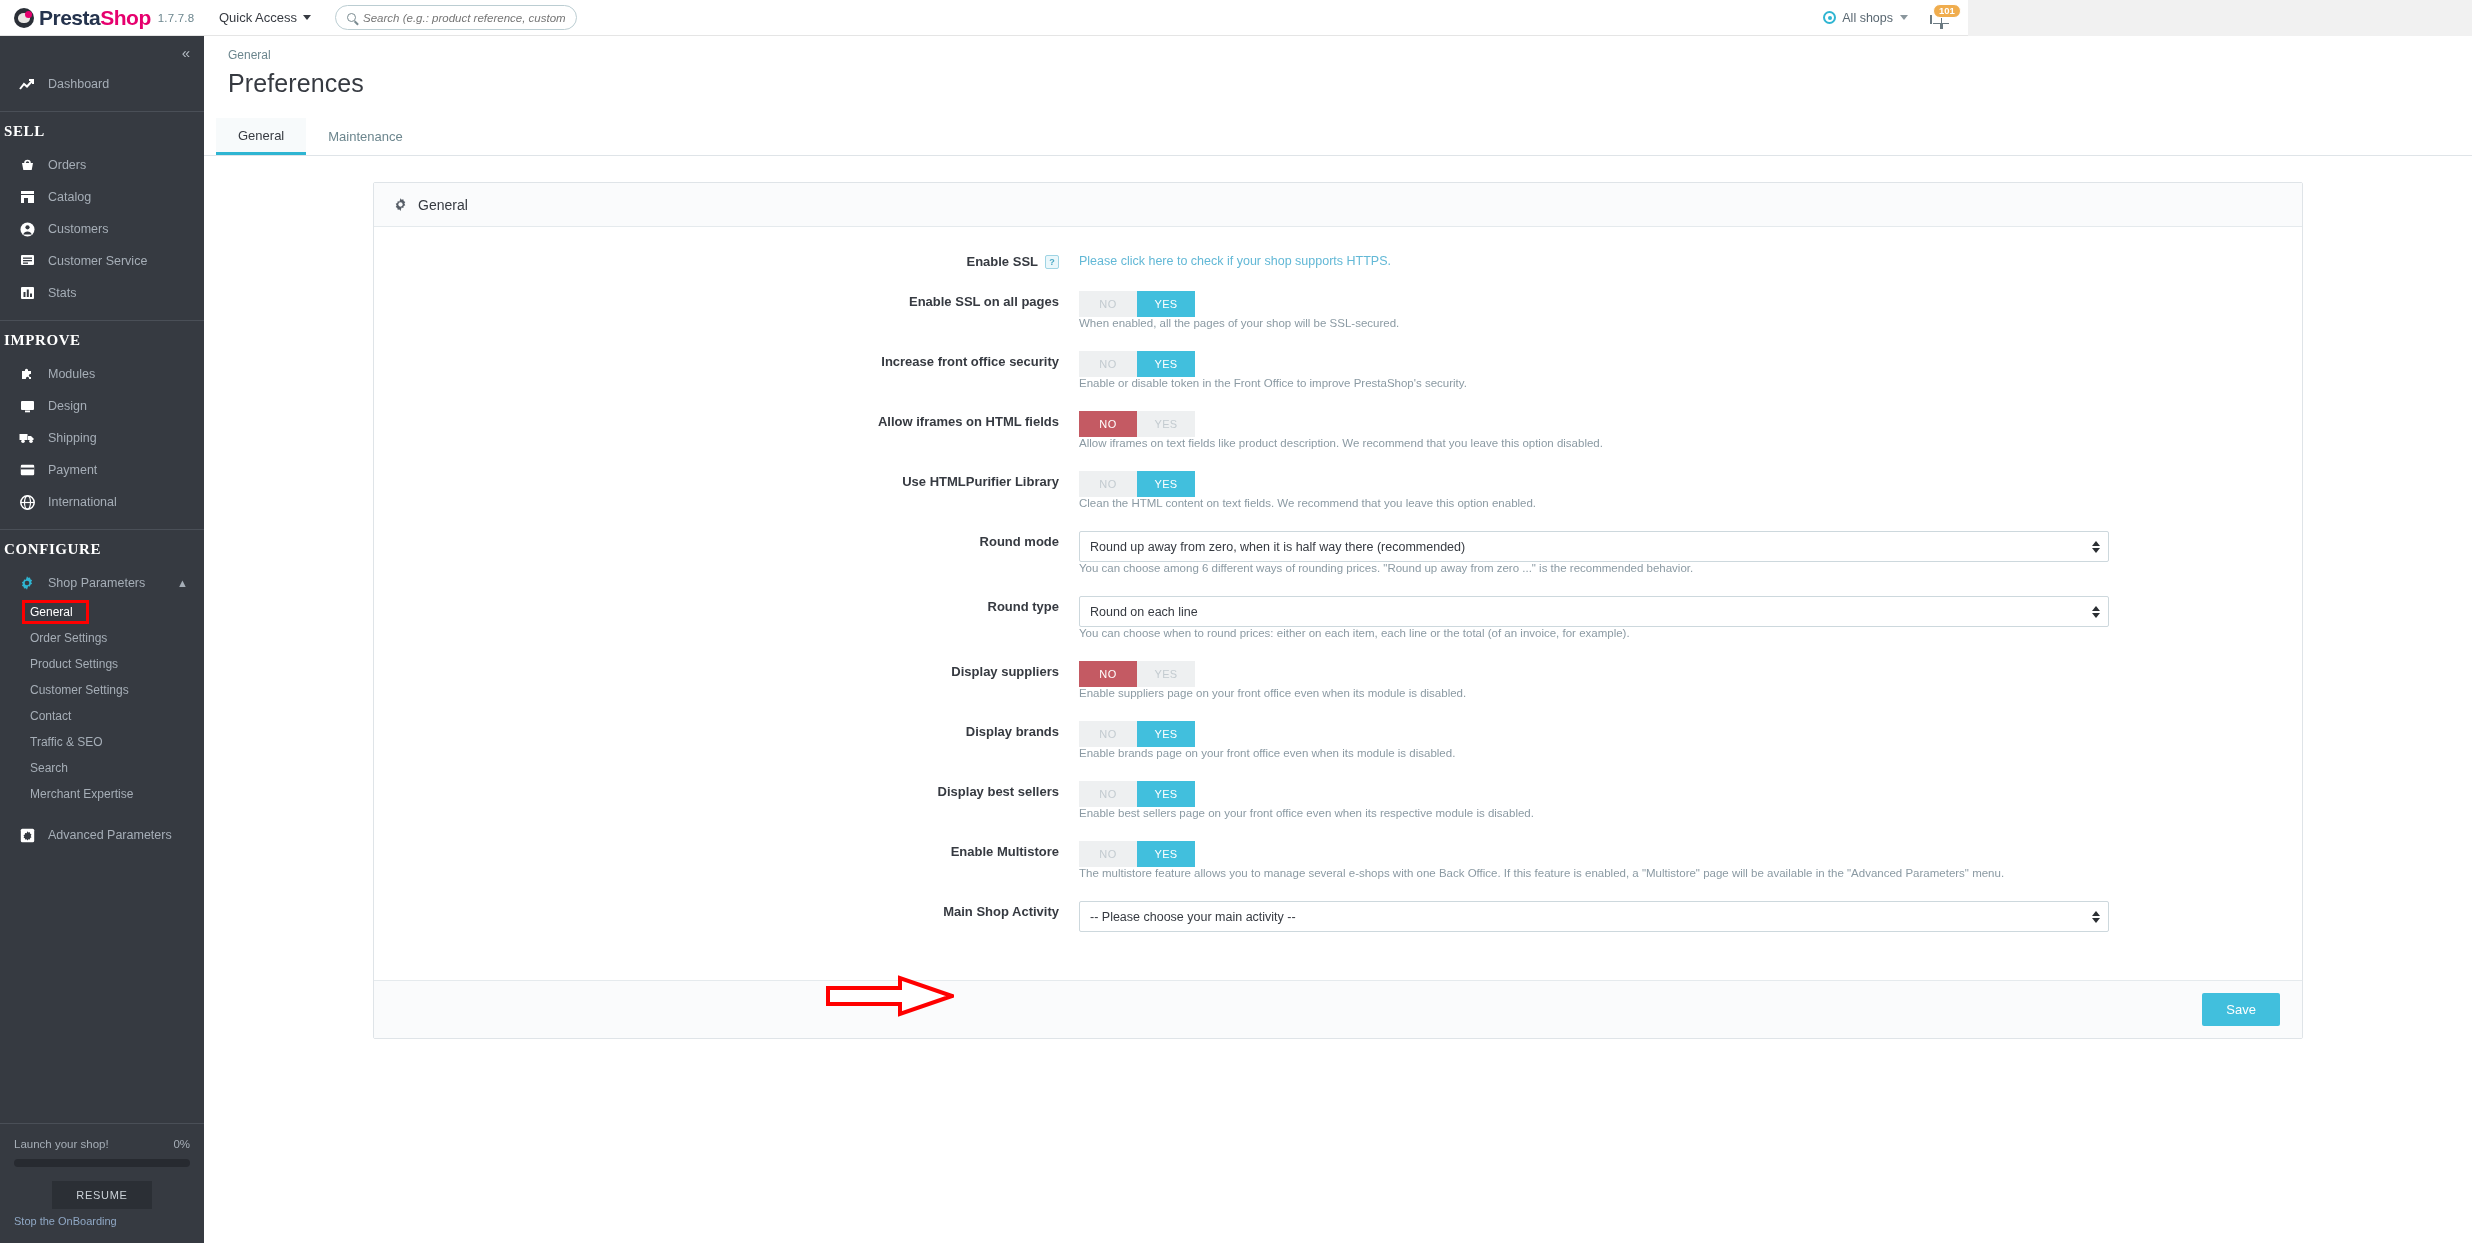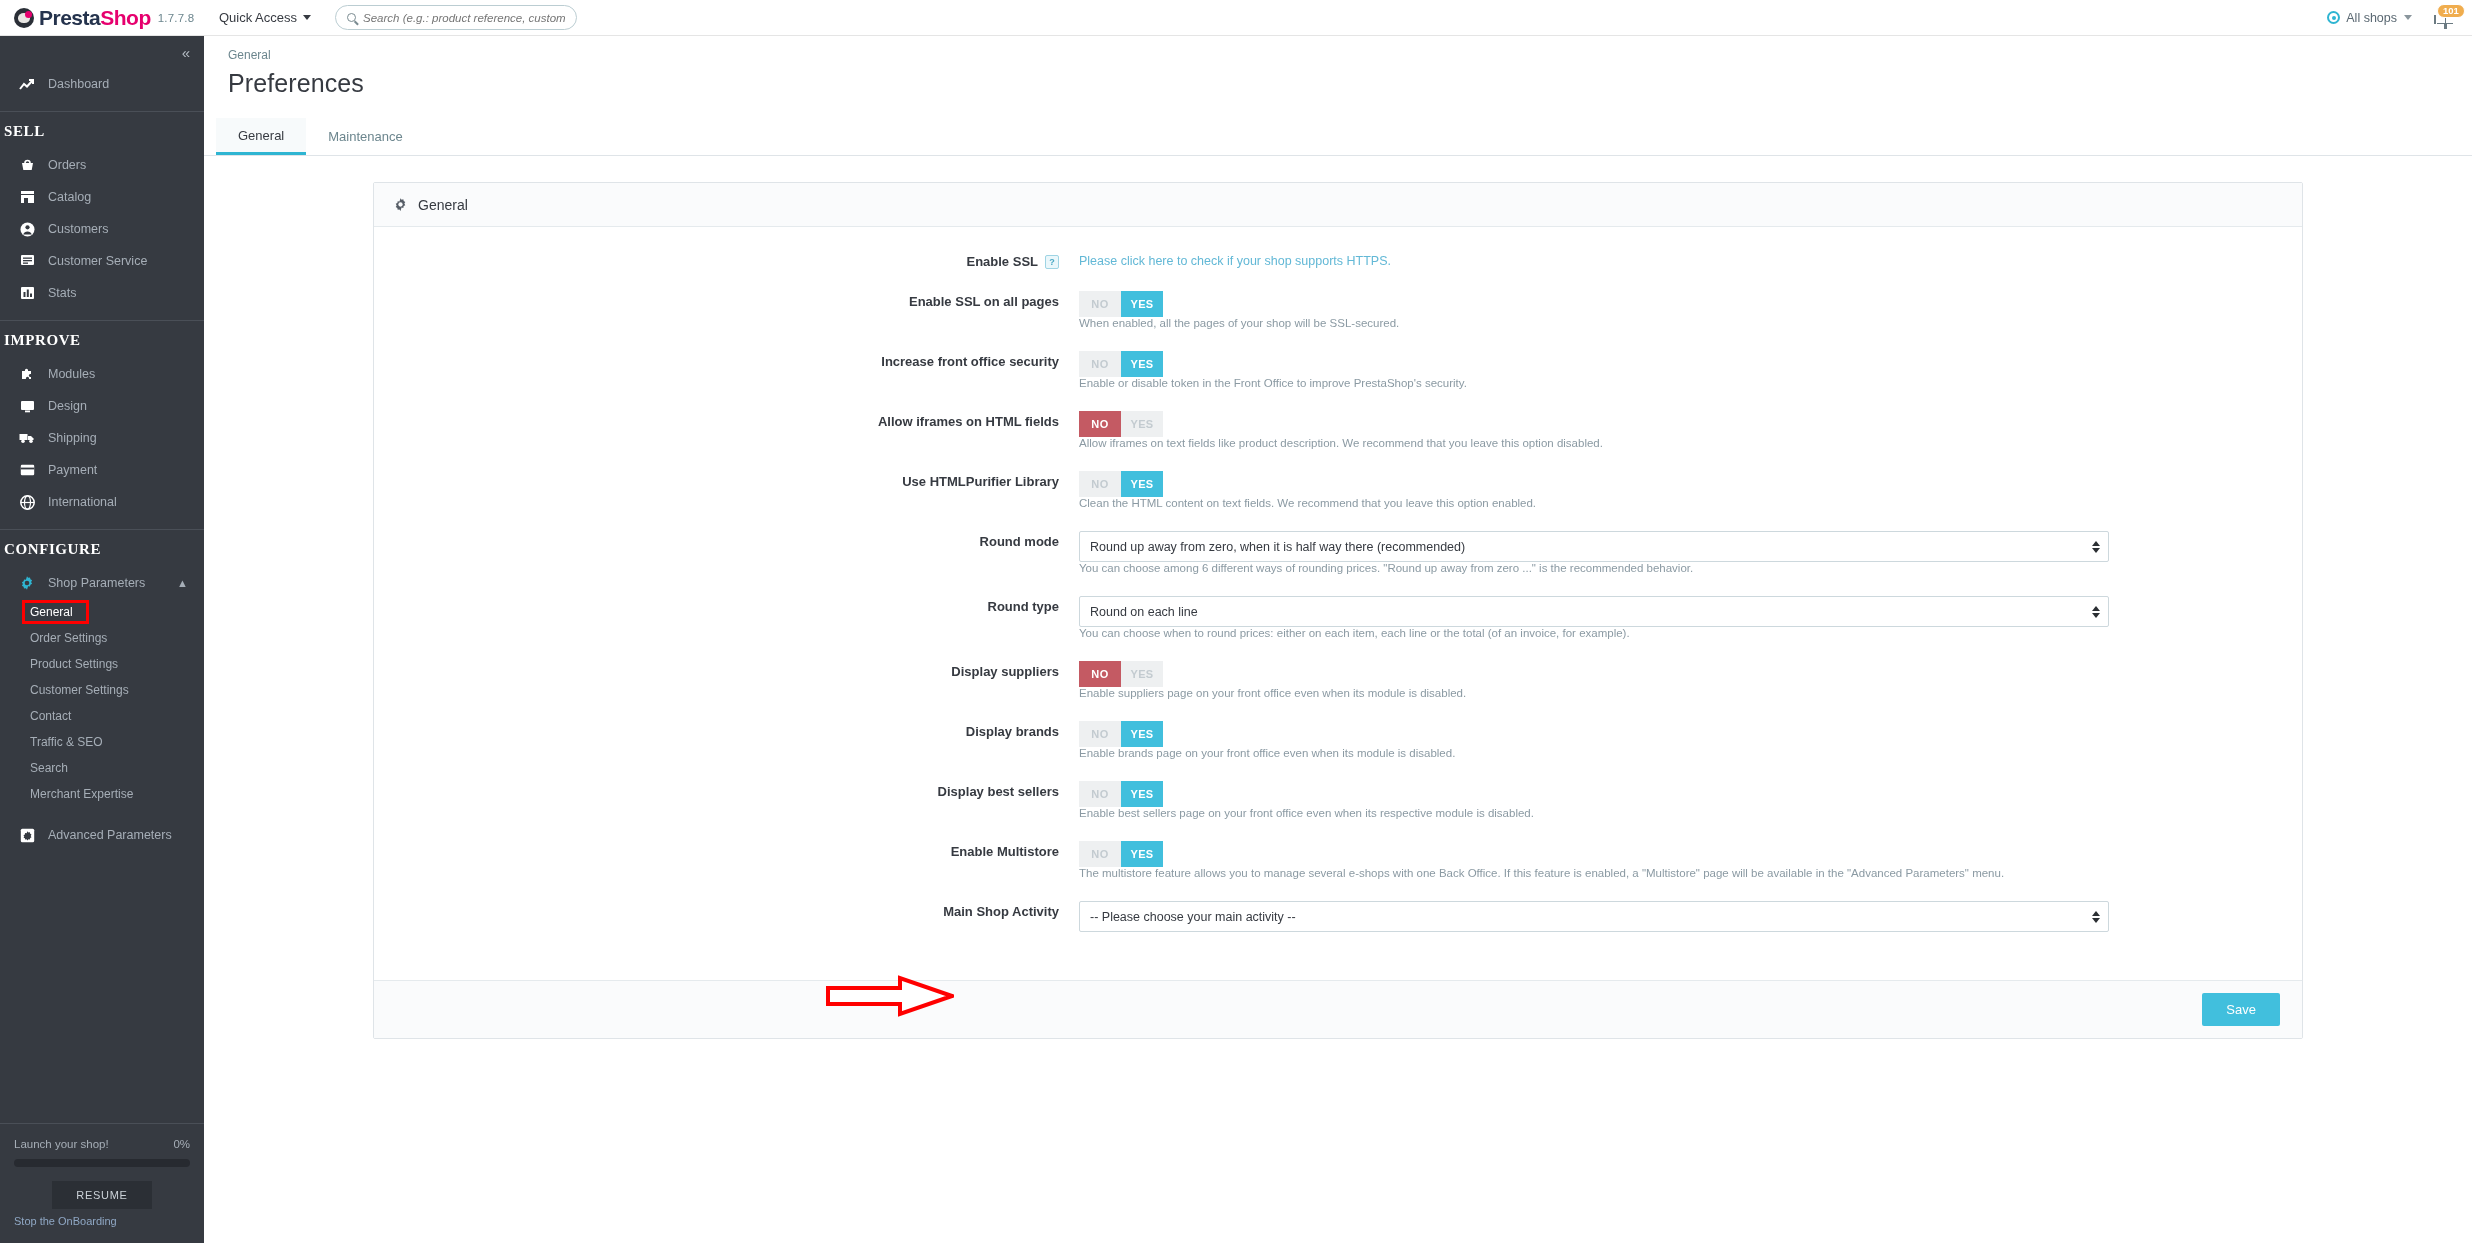"PrestaShop" .topbar { width: 2472px -> 1968px }
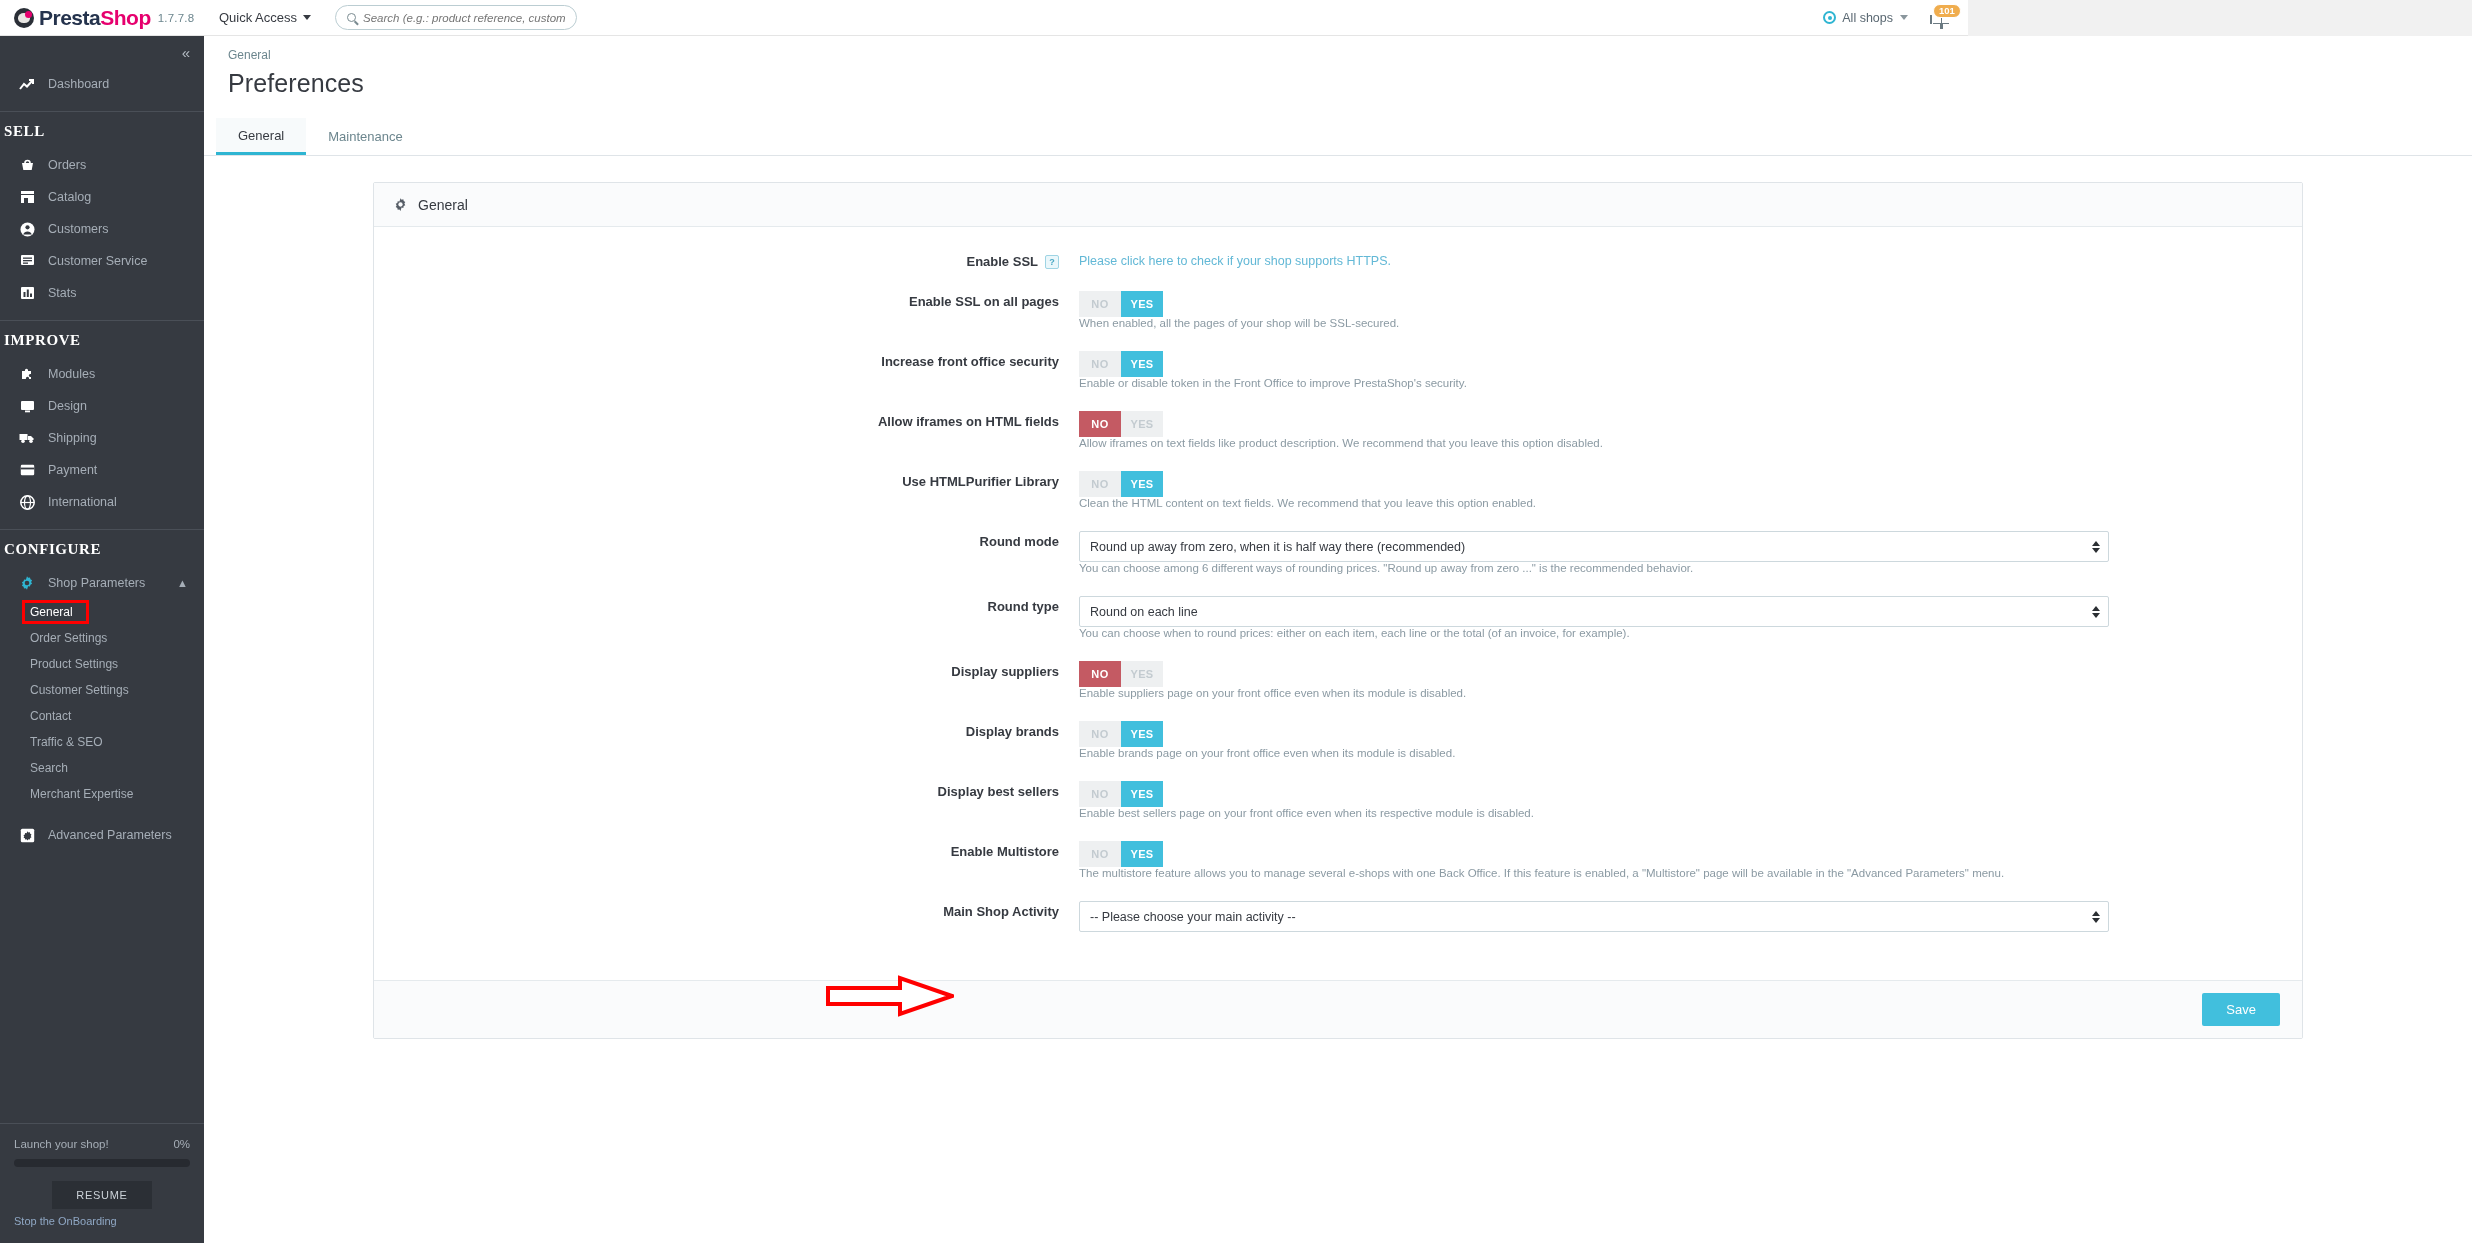"NO" .toggle span { font-weight: bold -> normal; width: 42px -> 58px }
